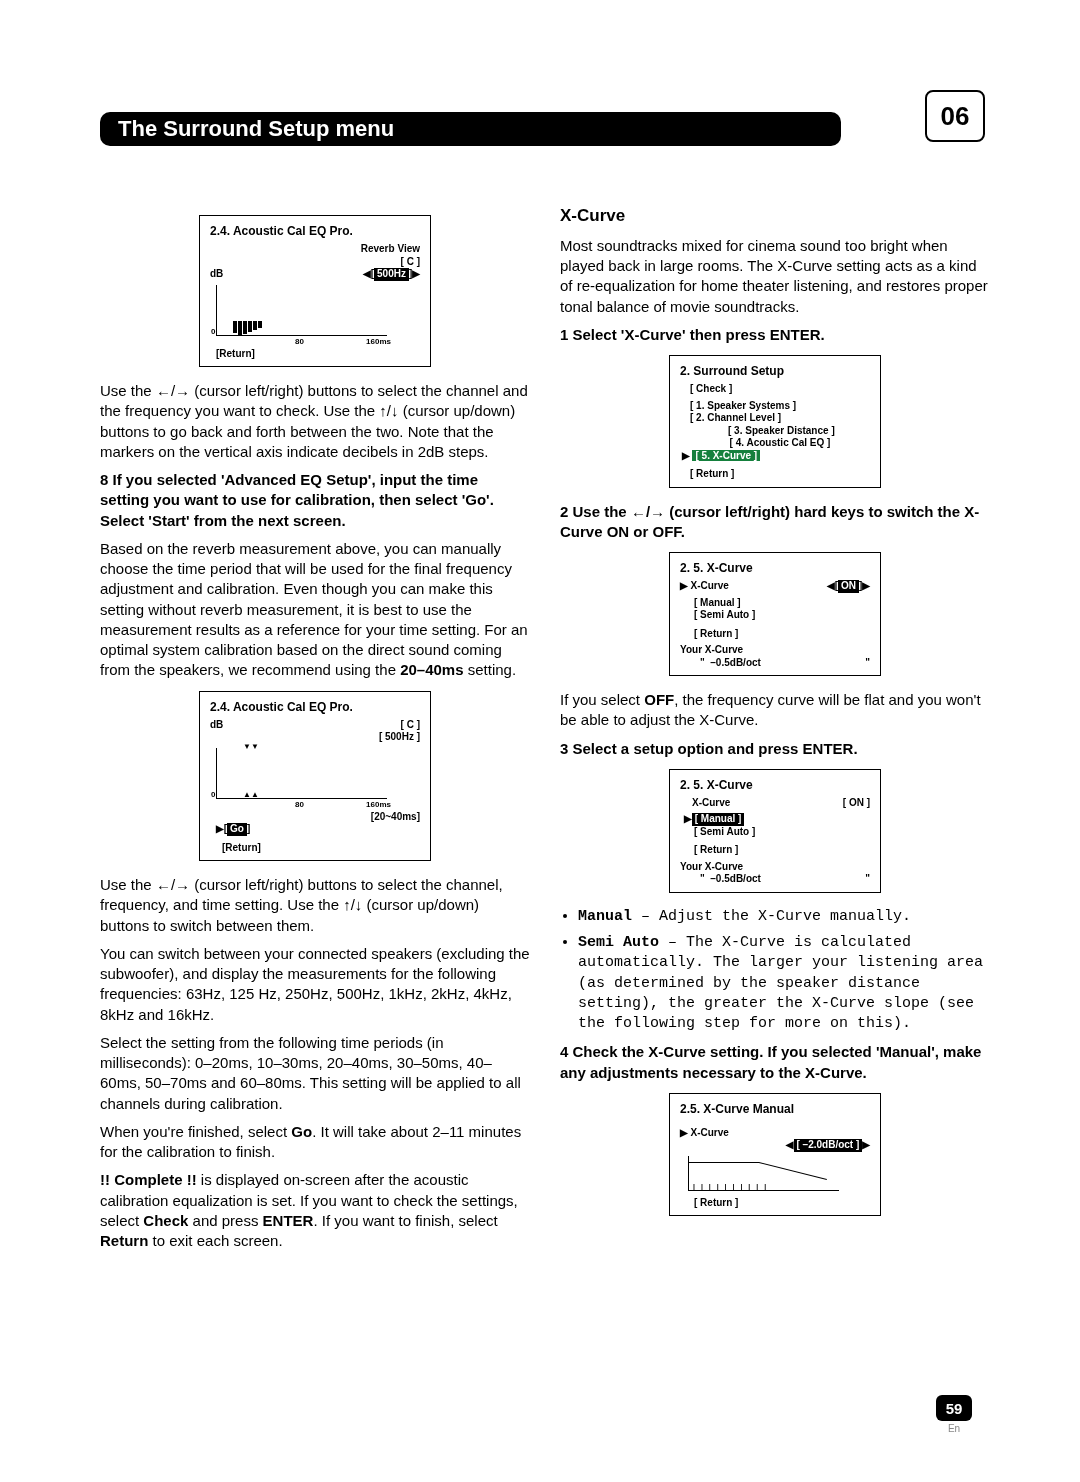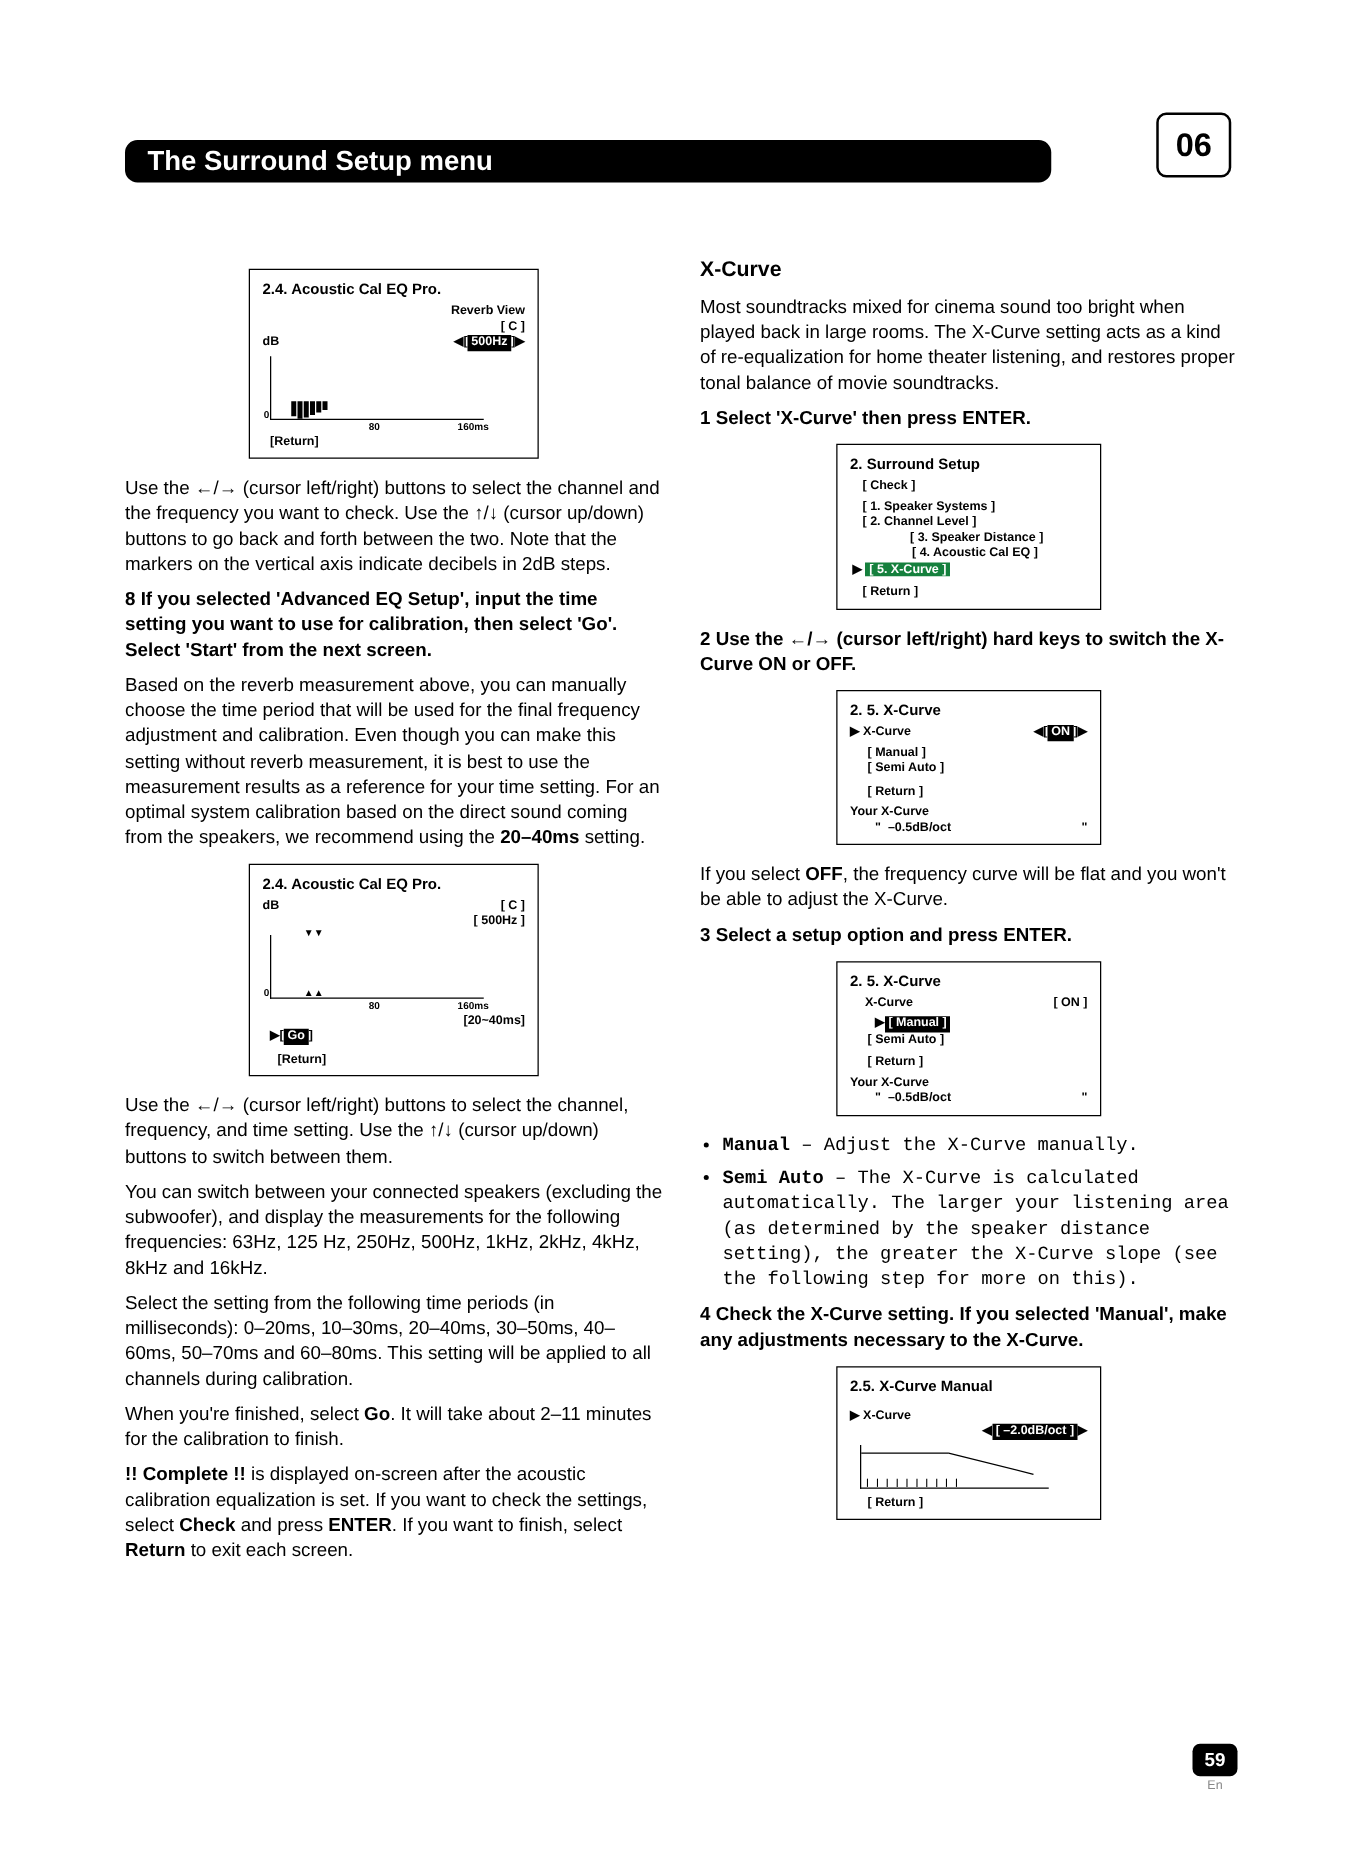"▶ [ Manual ]" div { margin-left: 20px -> 4px }
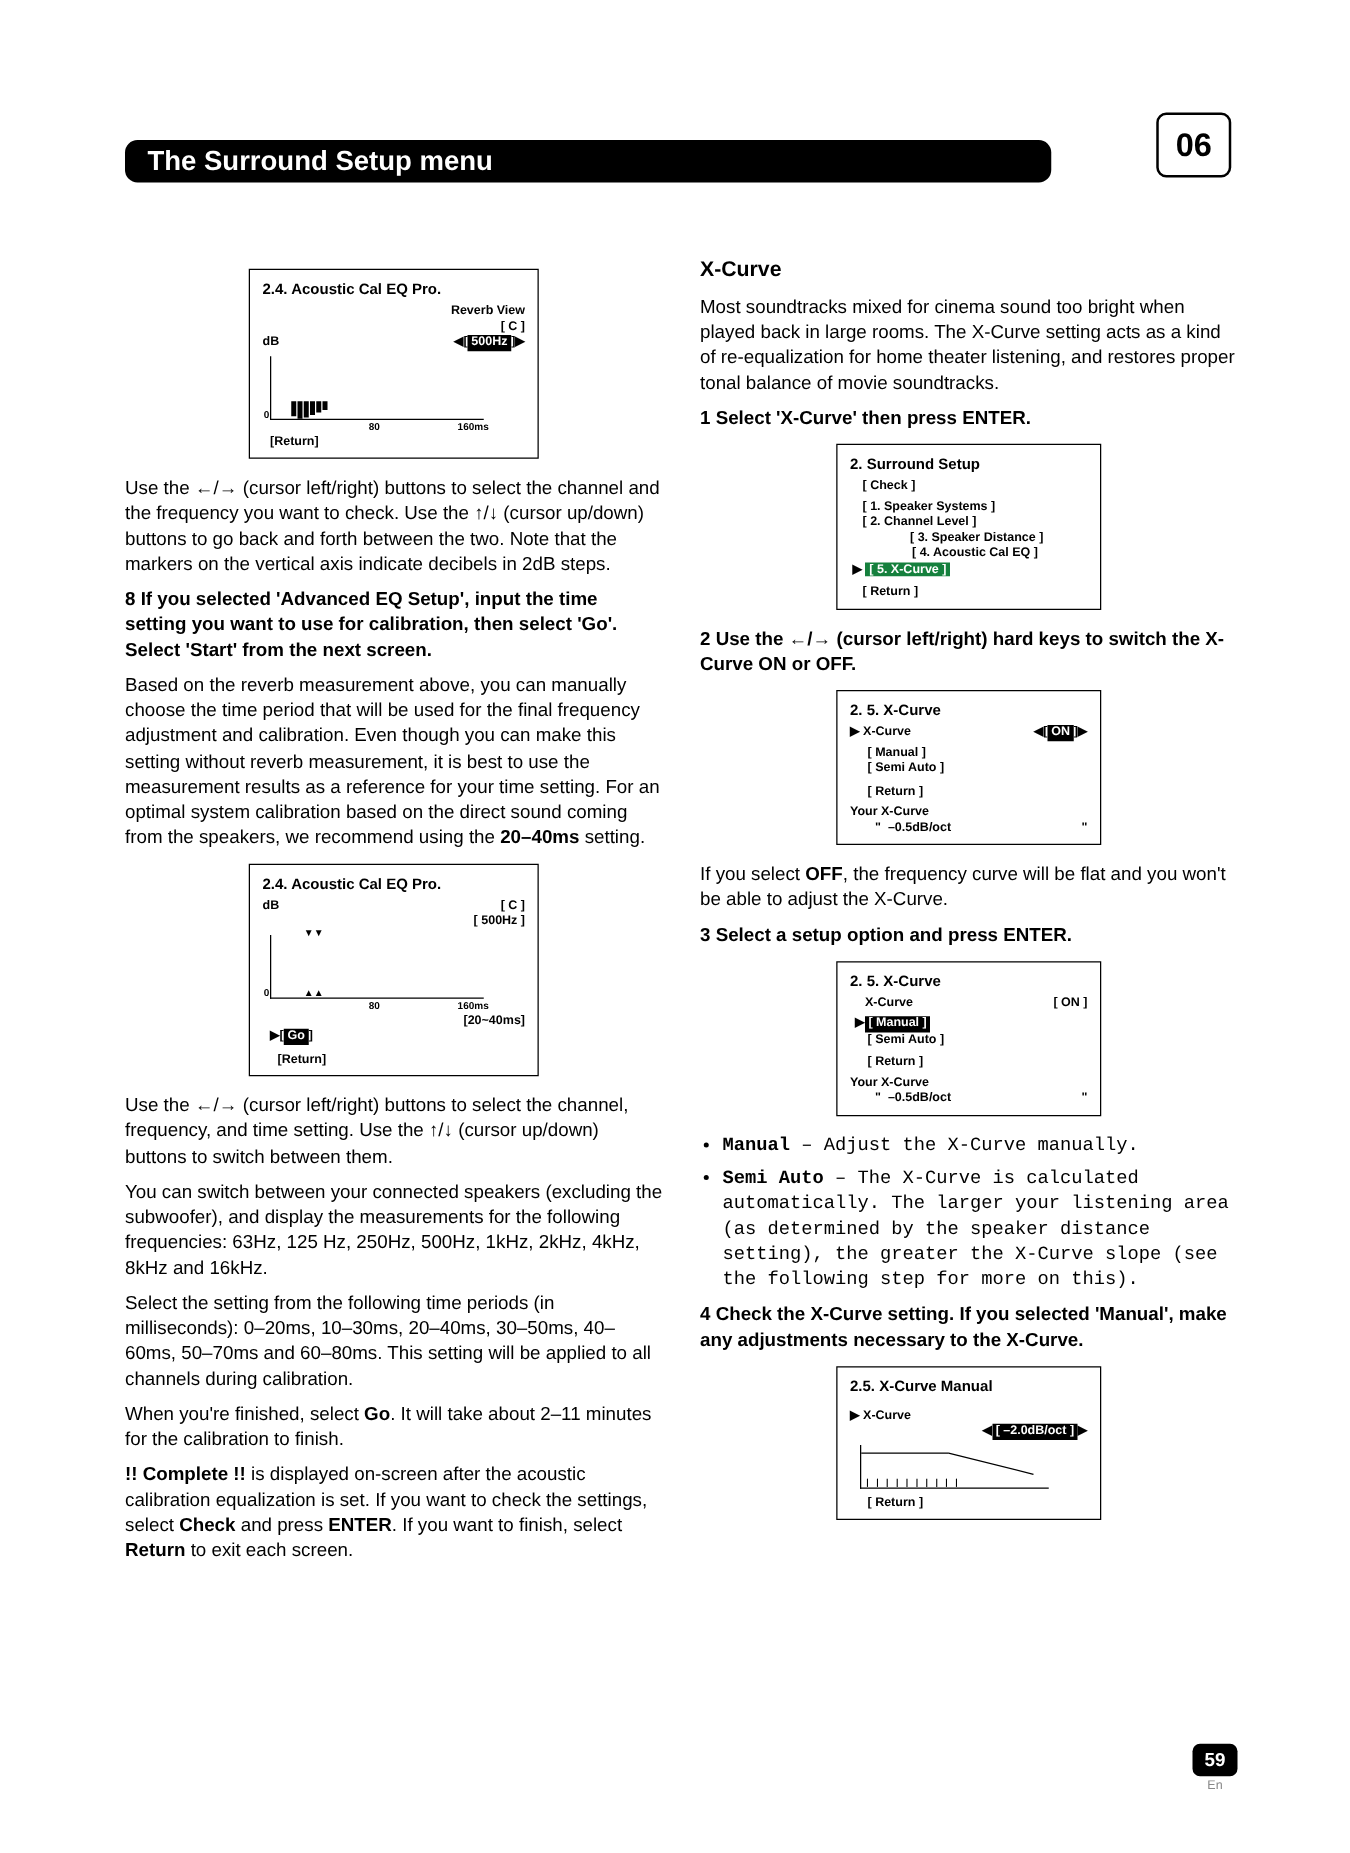"59" .footer { right: 90px -> 108px }
